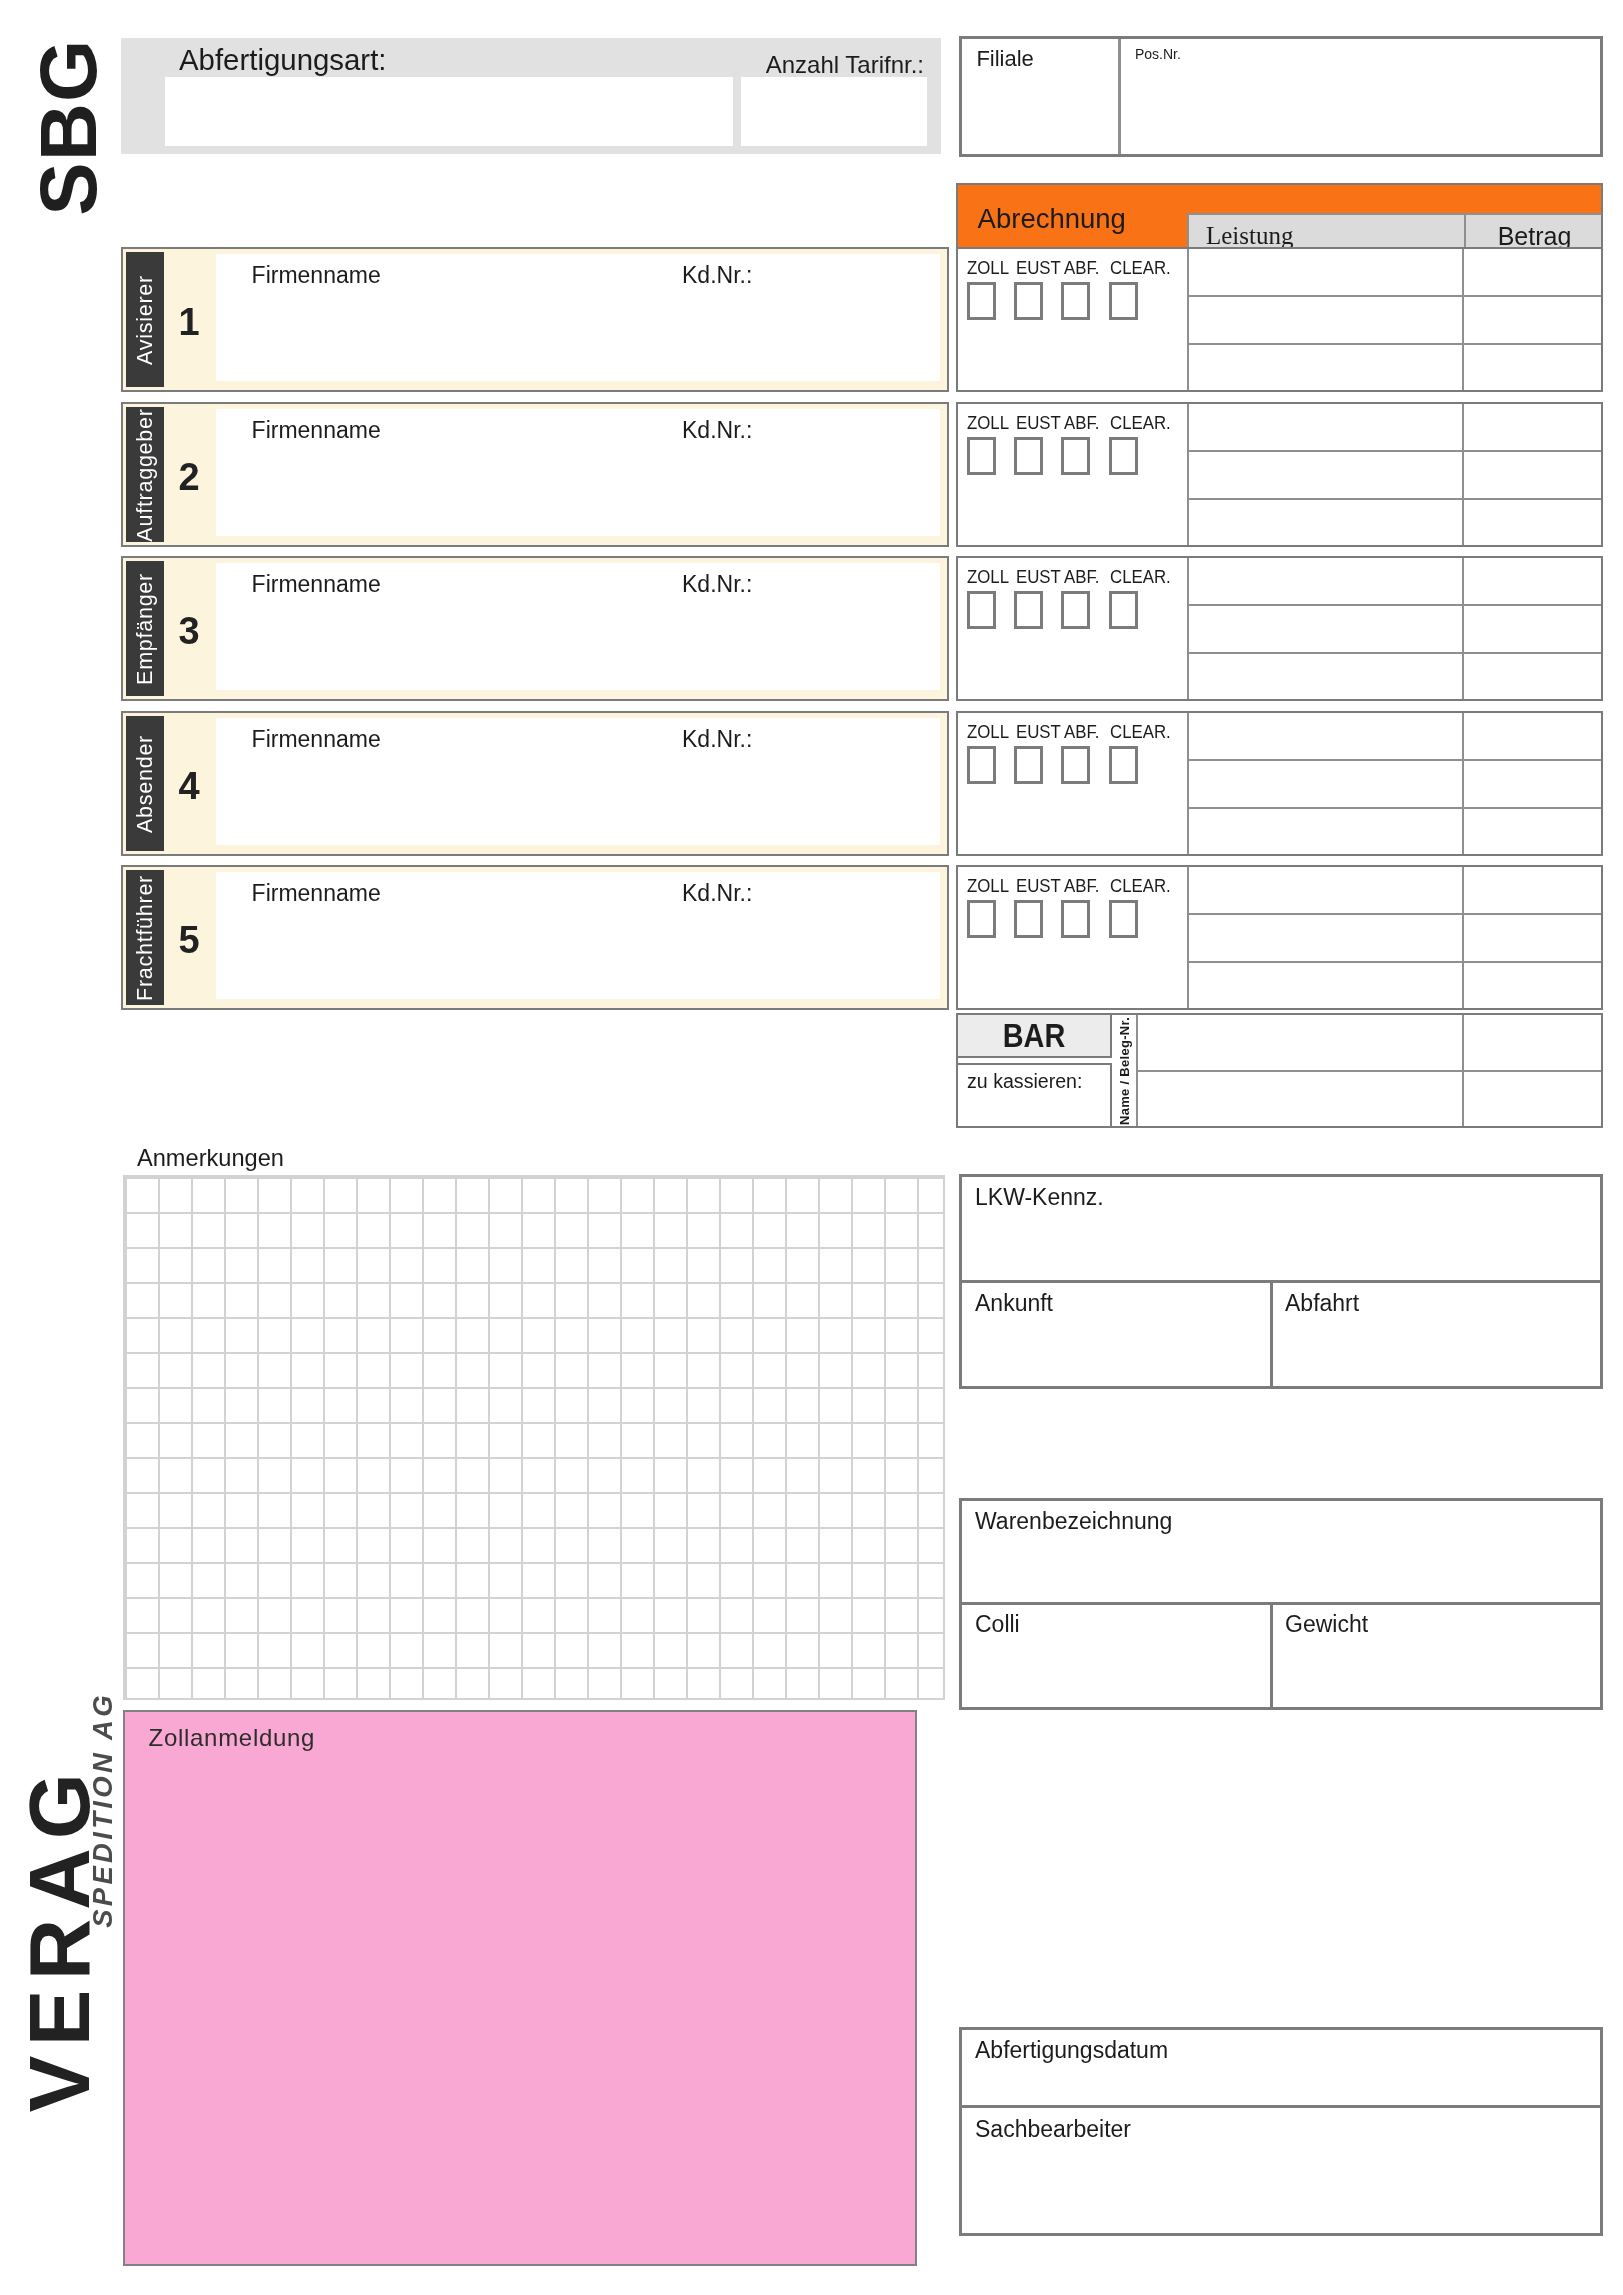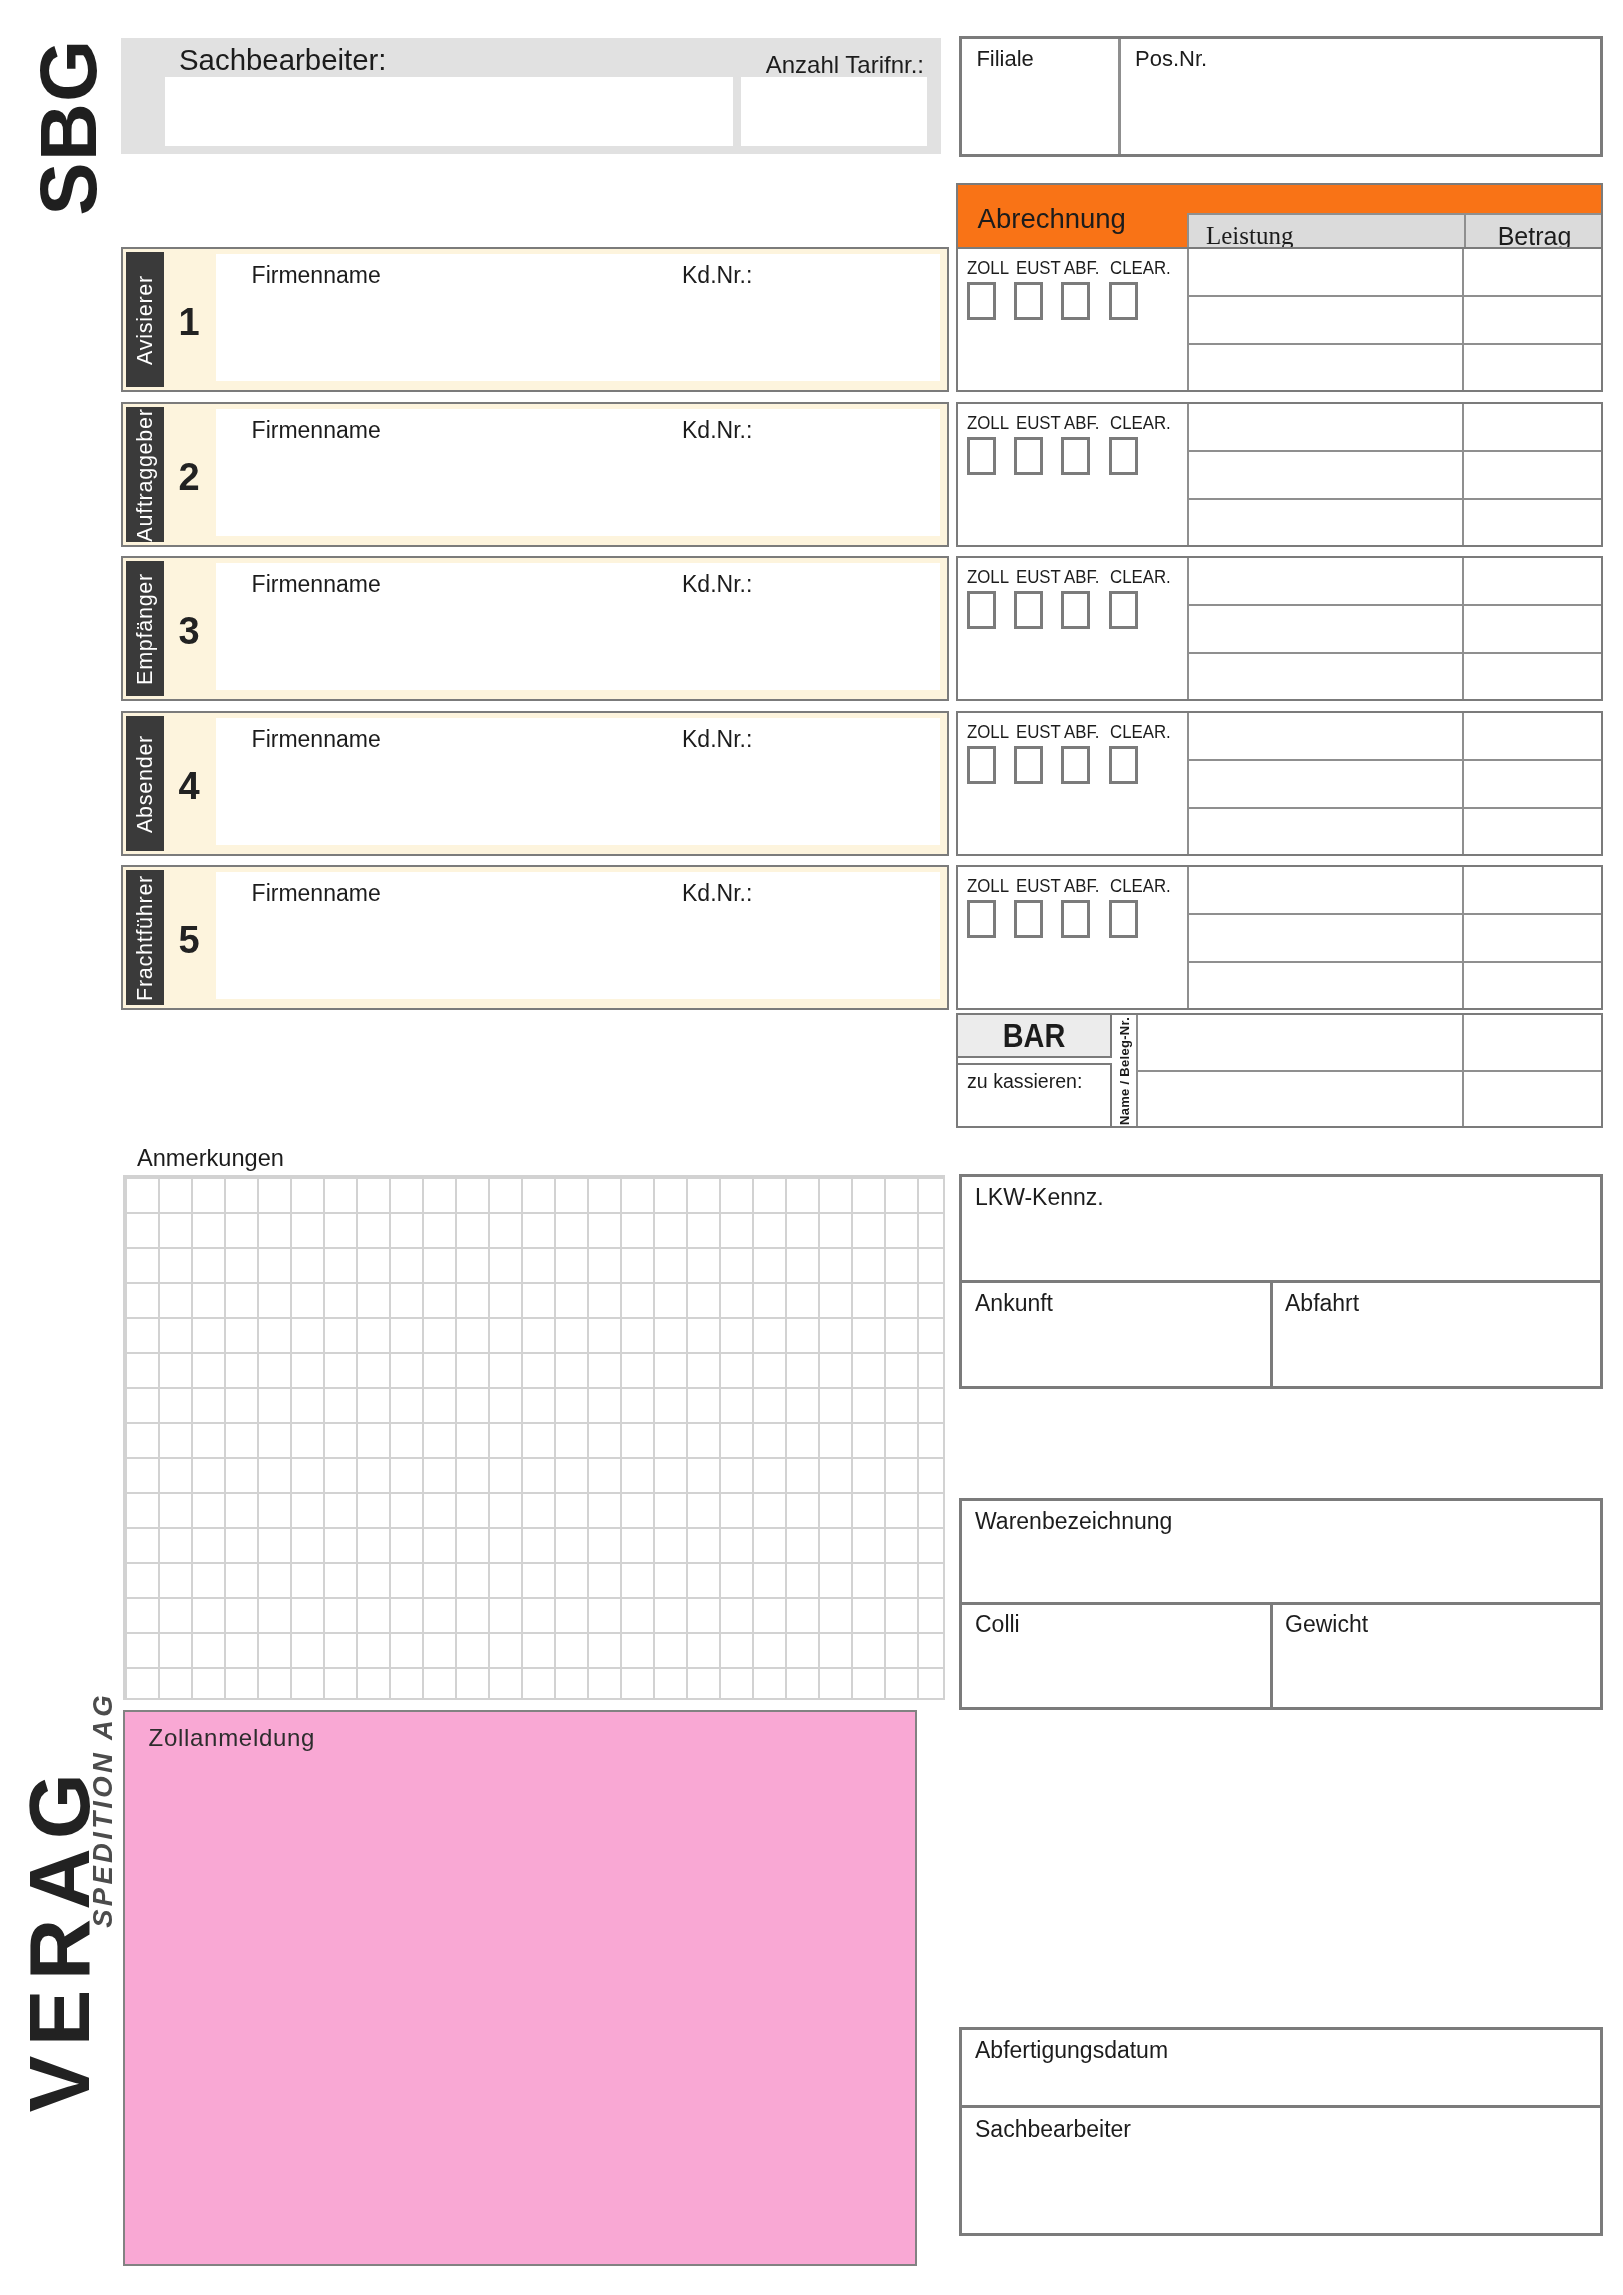"Sachbearbeiter:" span.lbl { text: Sachbearbeiter -> Abfertigungsart }
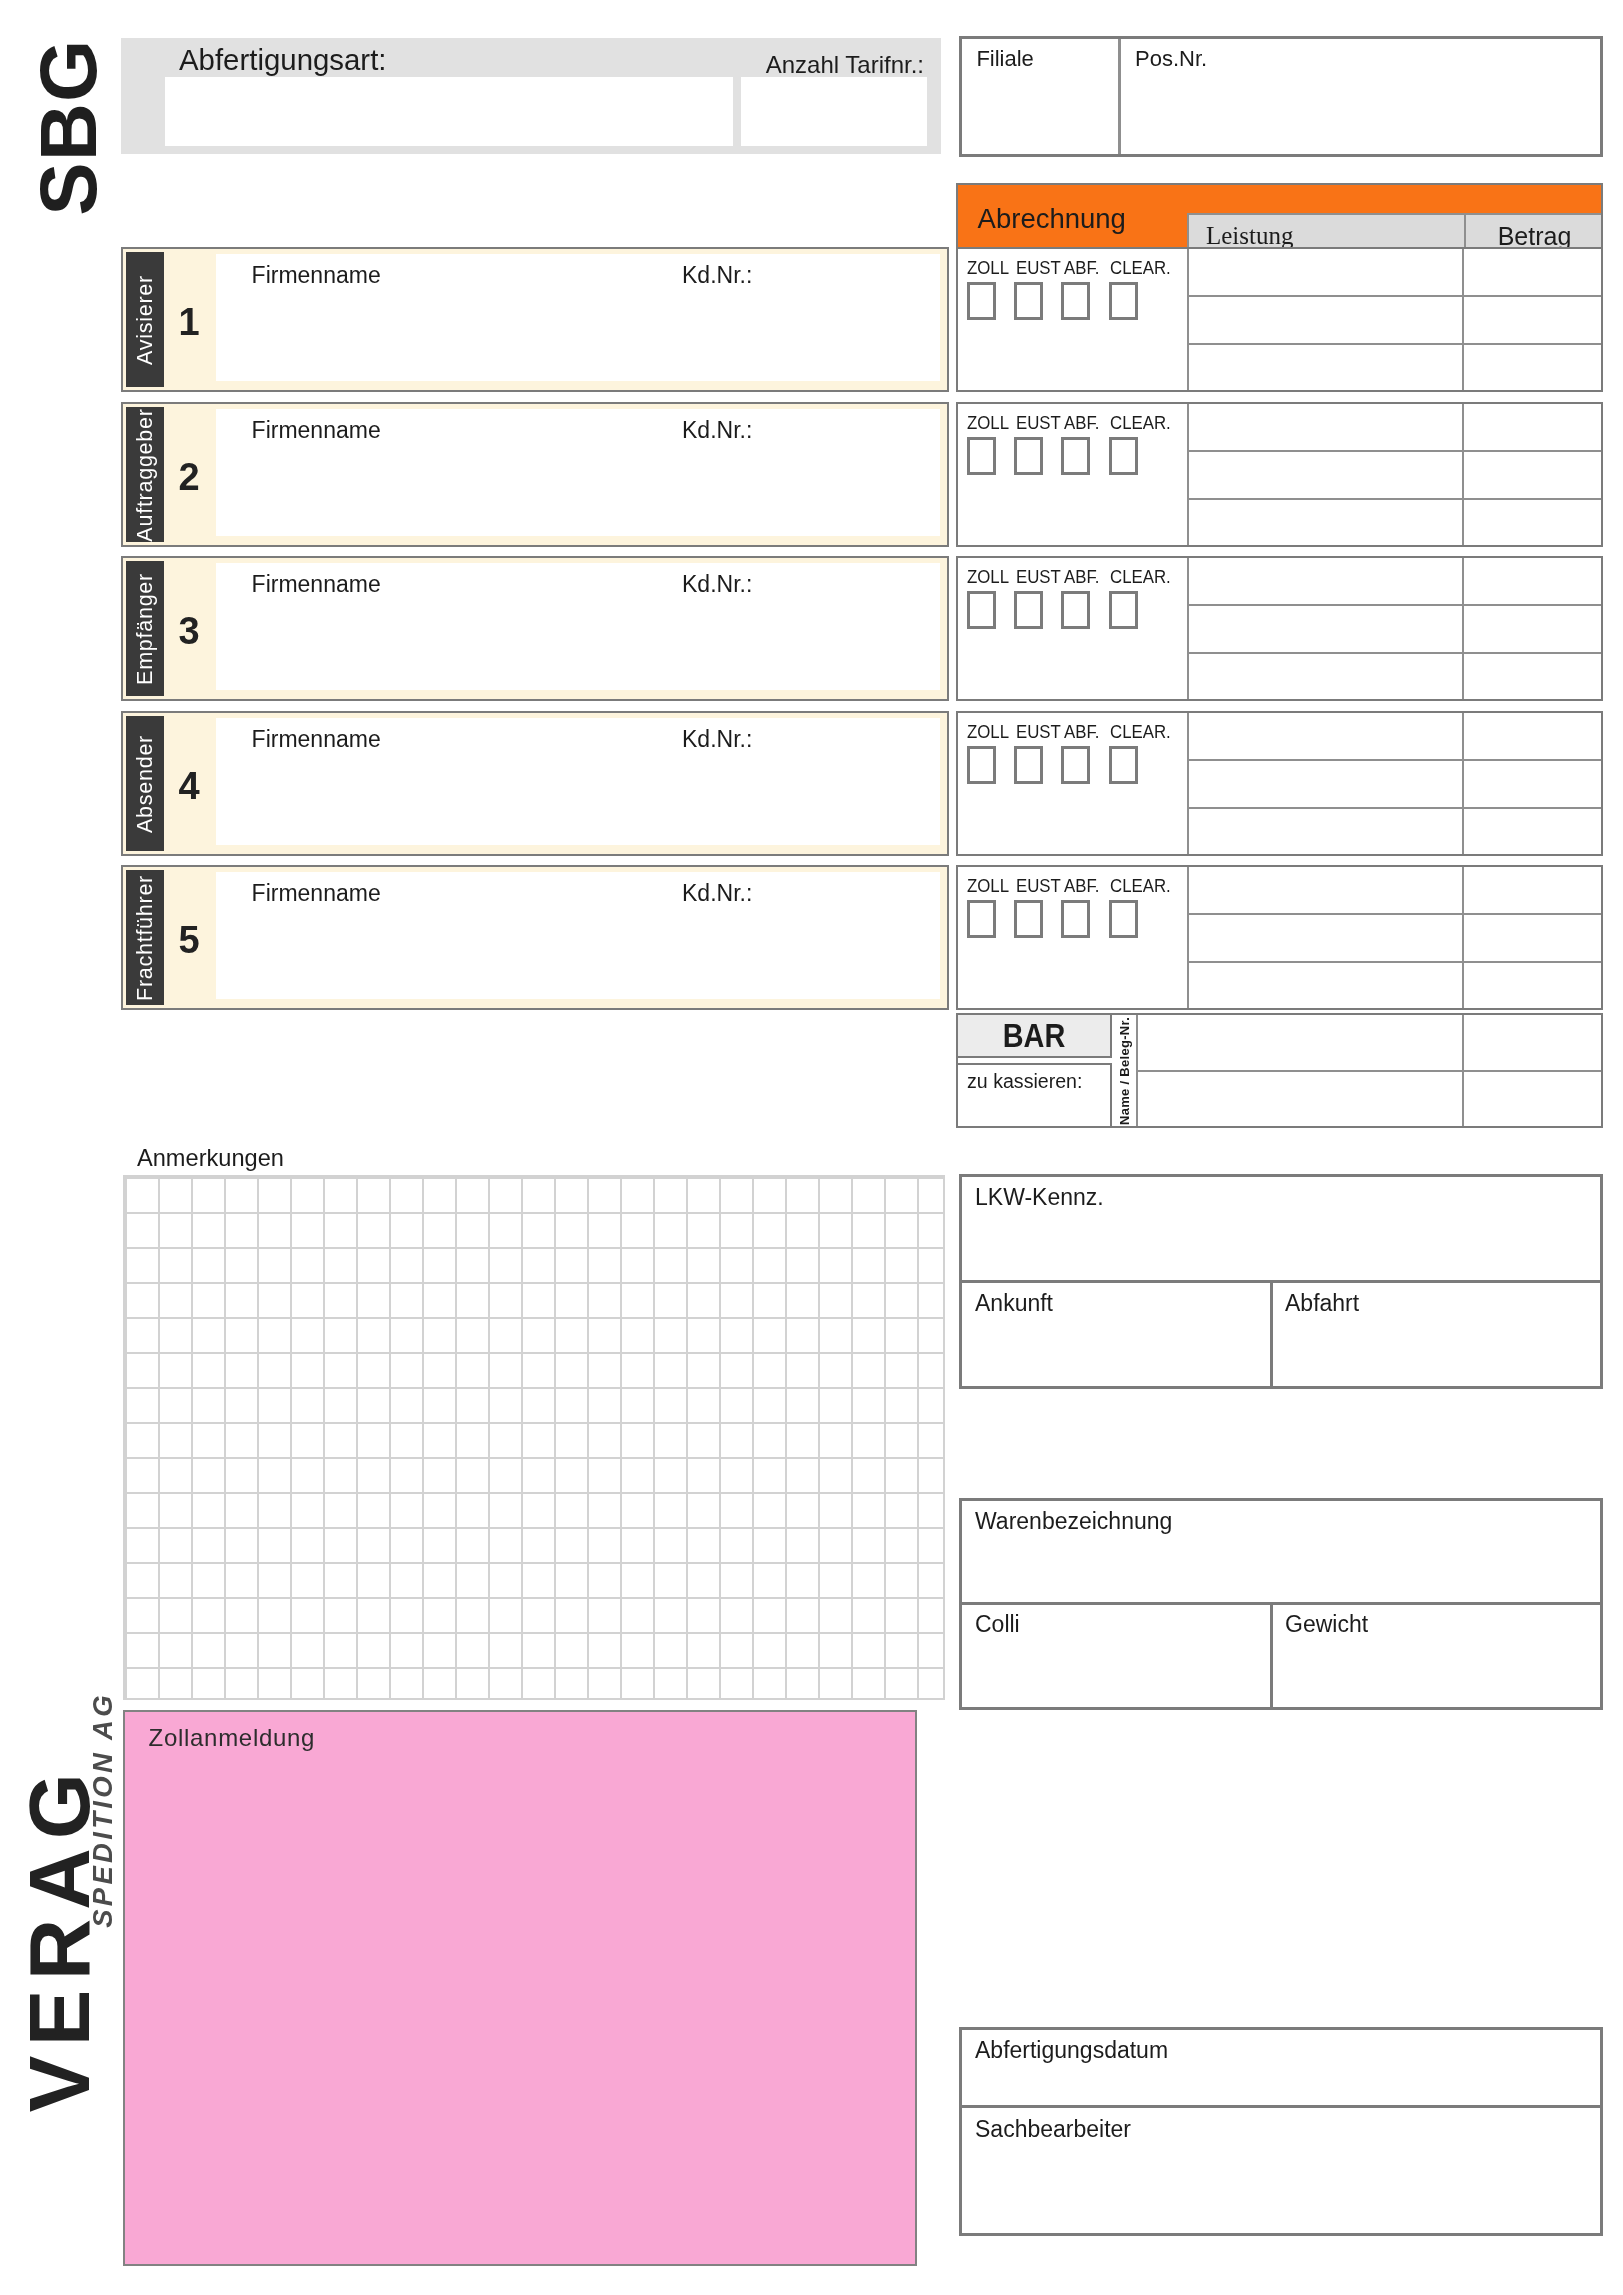"Pos.Nr." span.lbl { font-size: 22px -> 14px }
